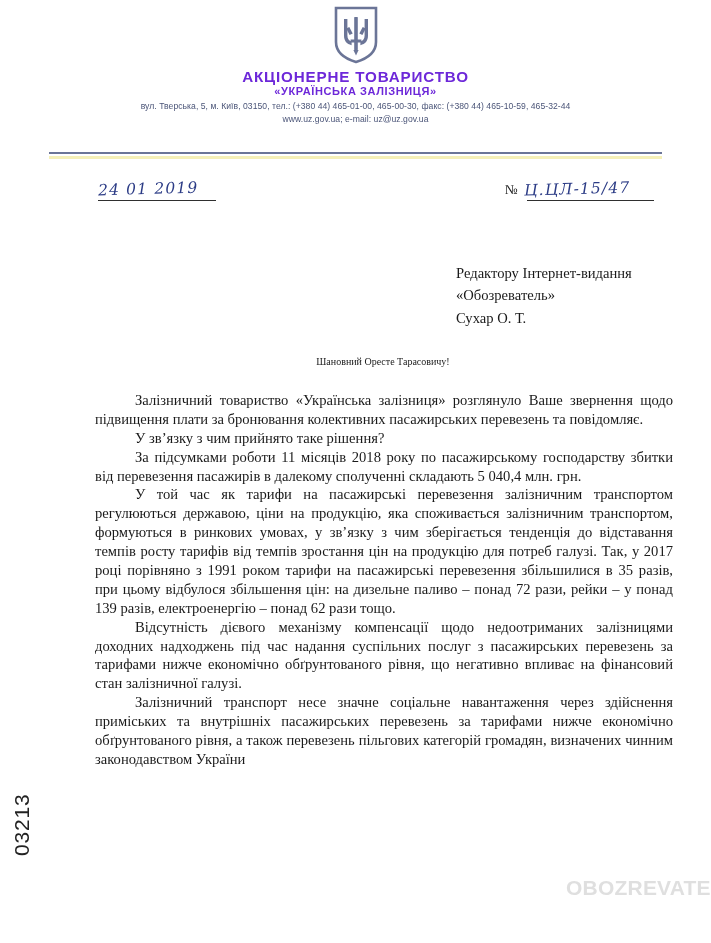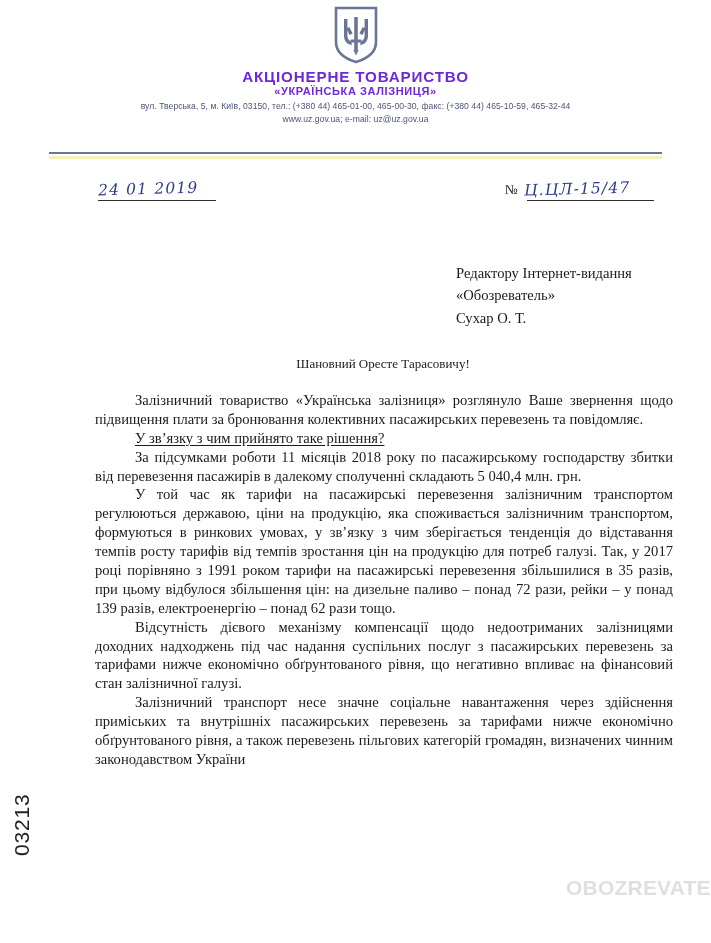"Шановний Оресте Тарасовичу!" .salutation { font-size: 13px -> 10px }
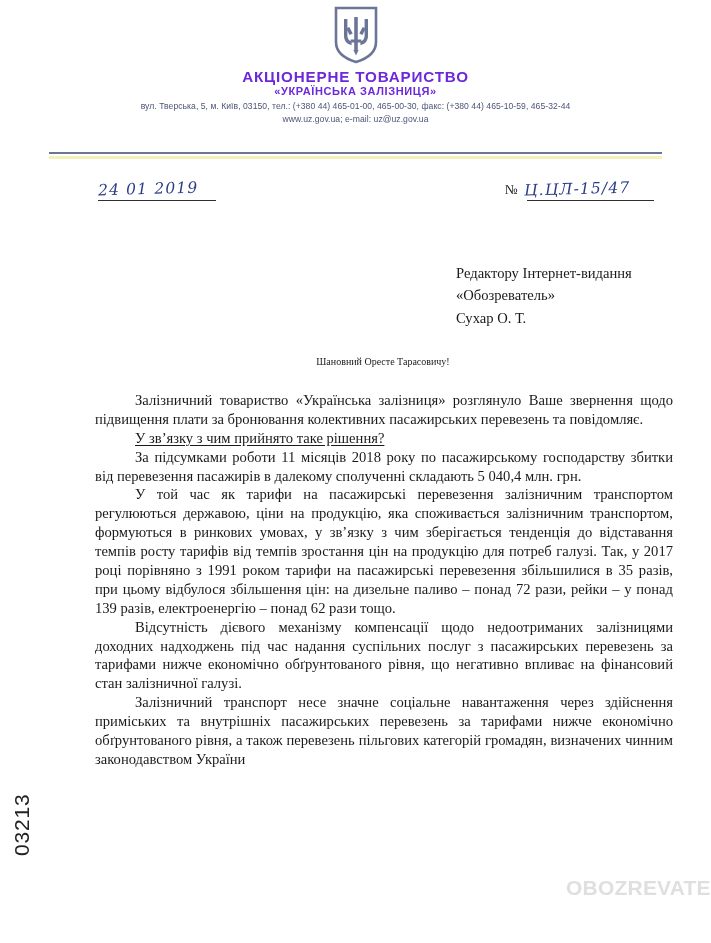"У зв’язку з чим прийнято" .question-line { text-decoration: underline -> none }
